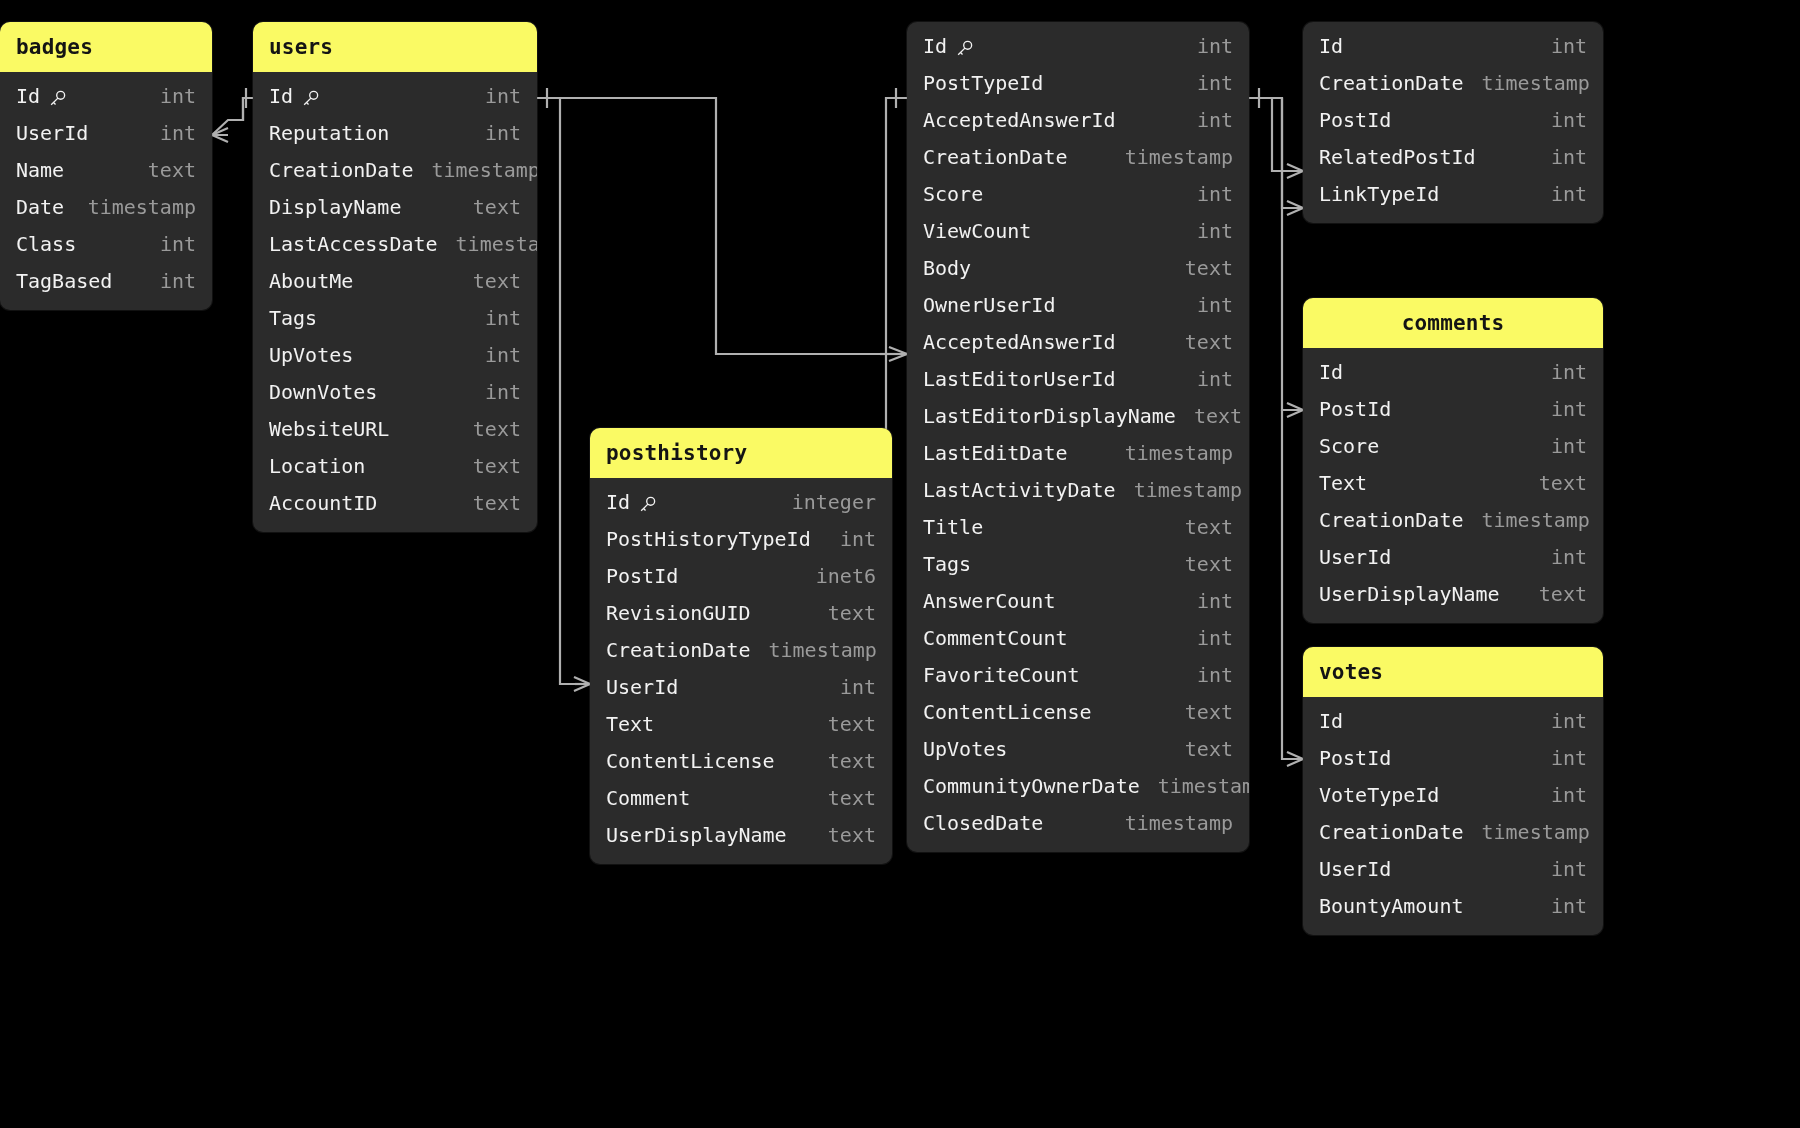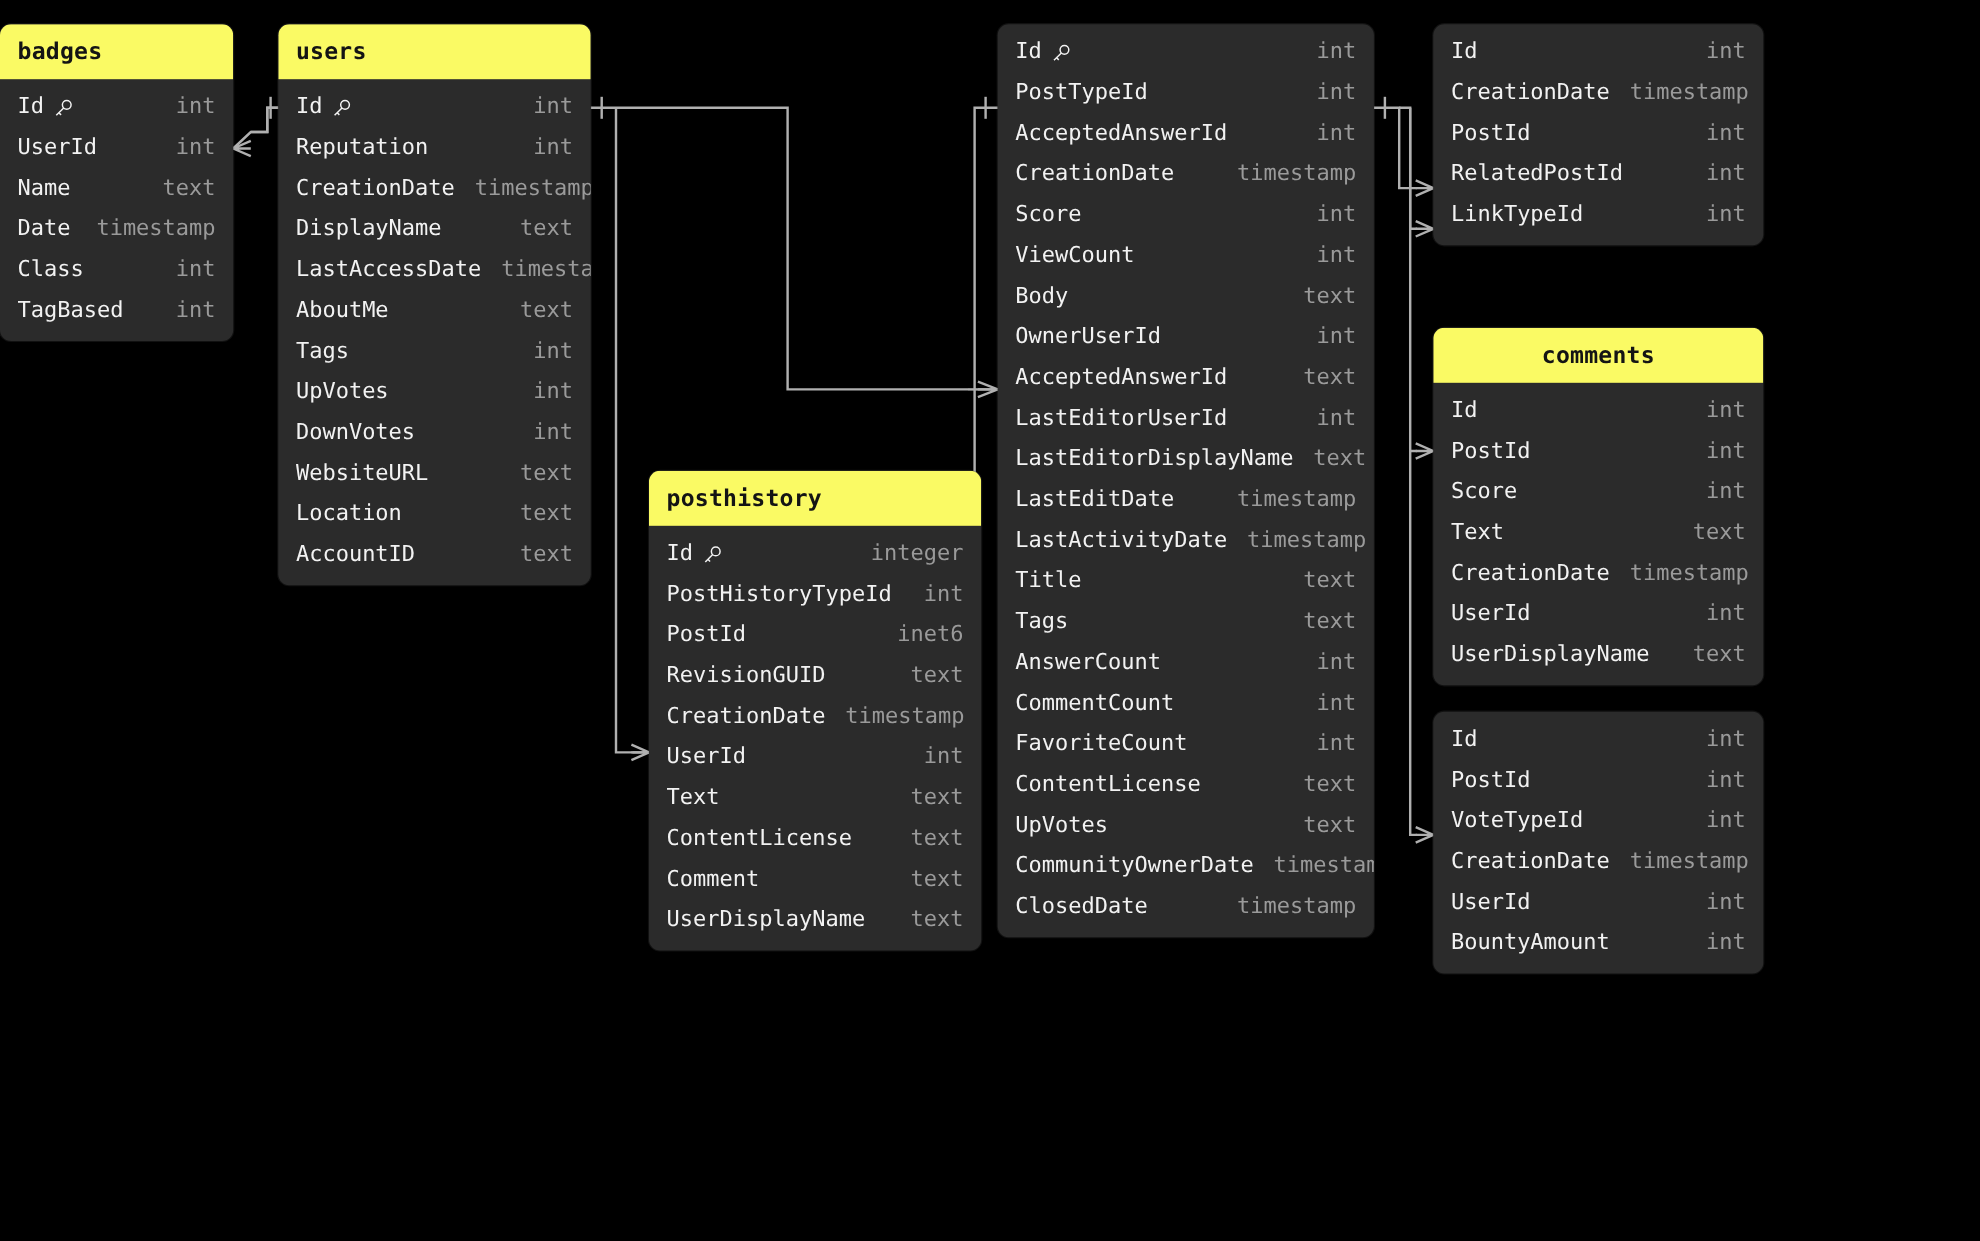"votes" div.thead { html: none -> <div>votes</div> }
